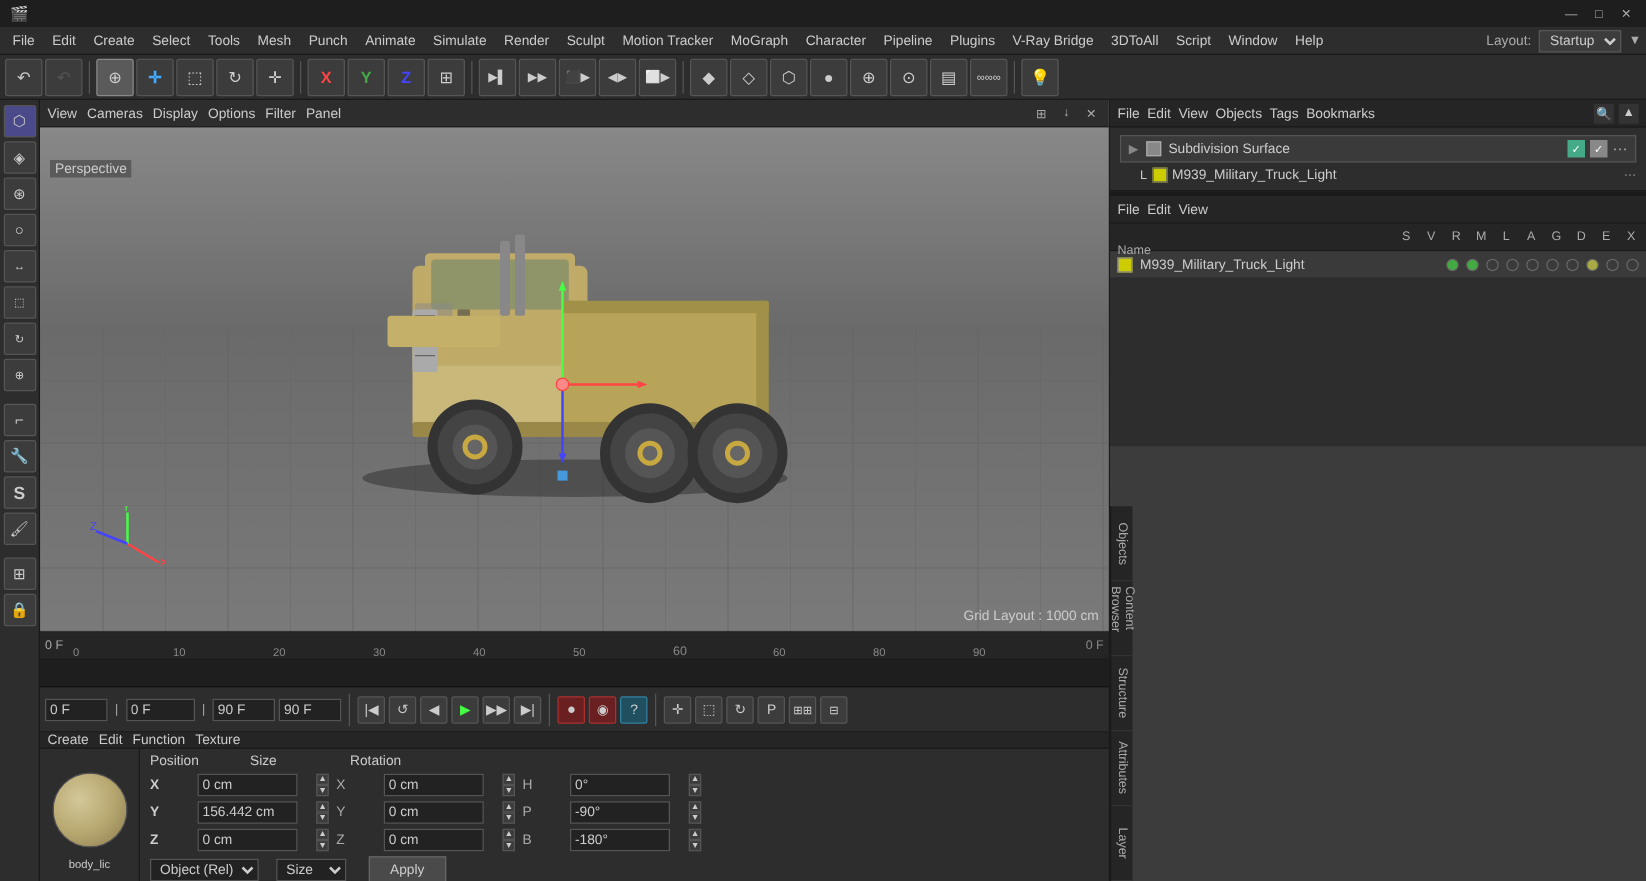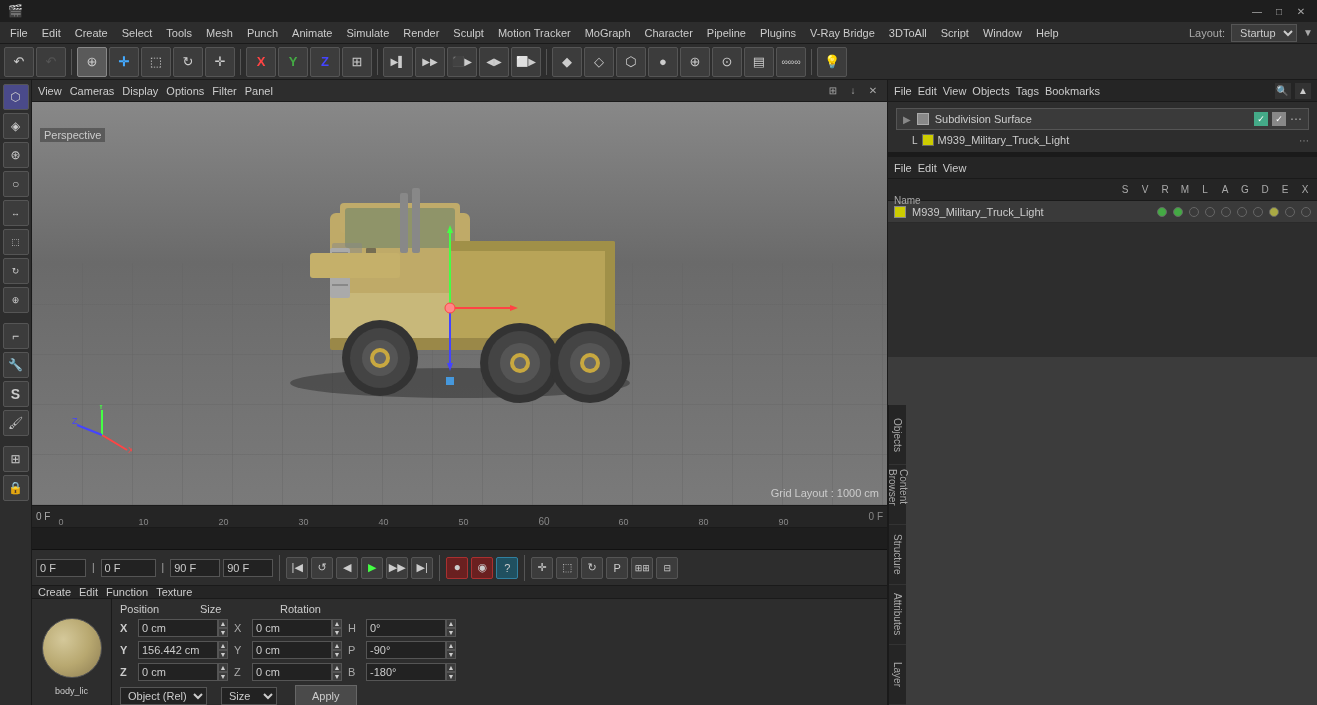"0 cm" .coord-field { gap: 0 -> 15px; margin-left: none -> 20px }
